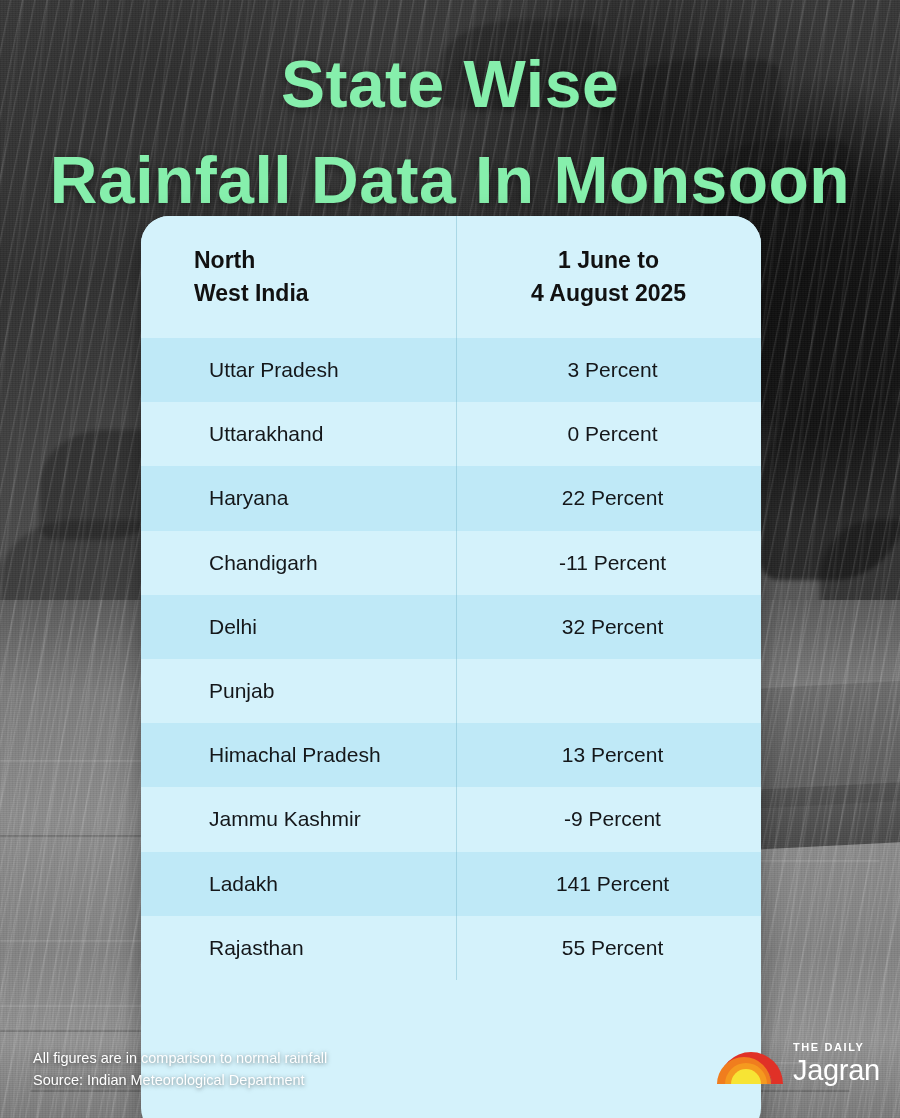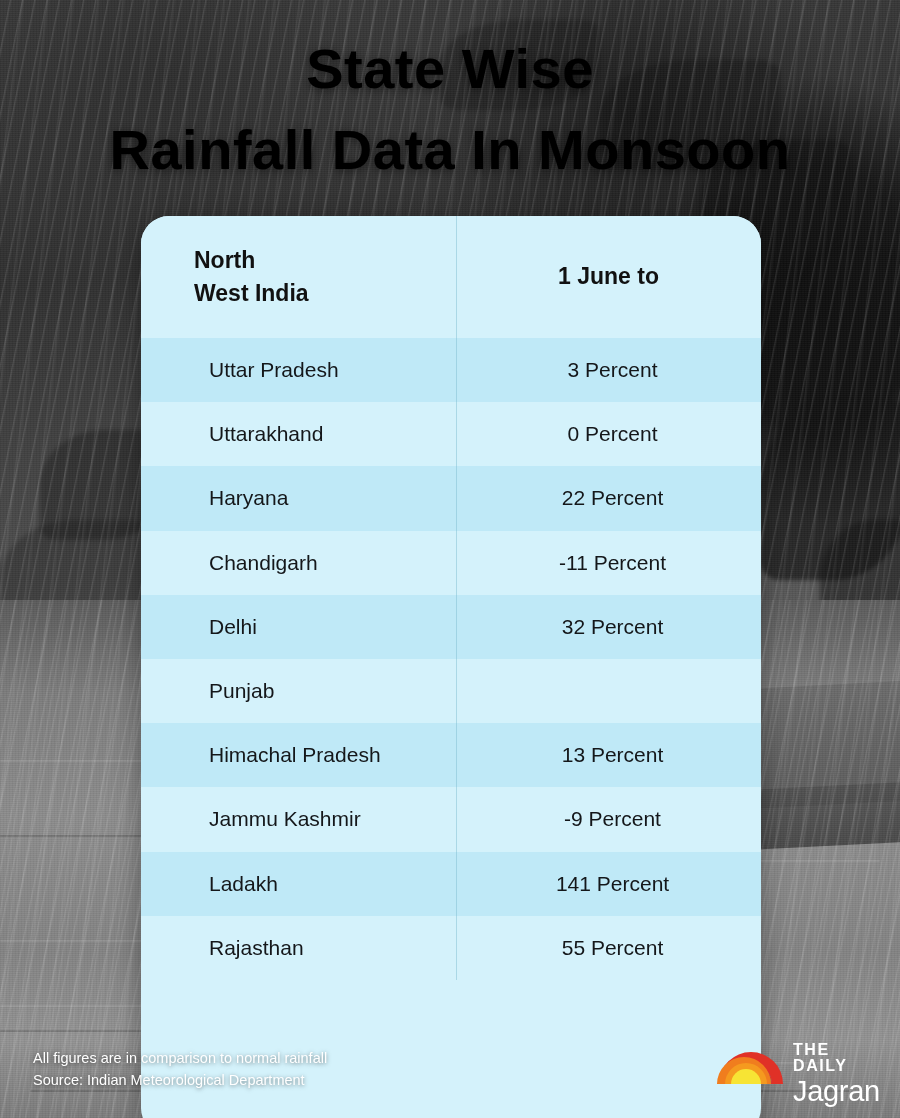"State Wise" .title { color: #000000 -> #86efac; font-size: 56px -> 66px; top: 28px -> 37px }
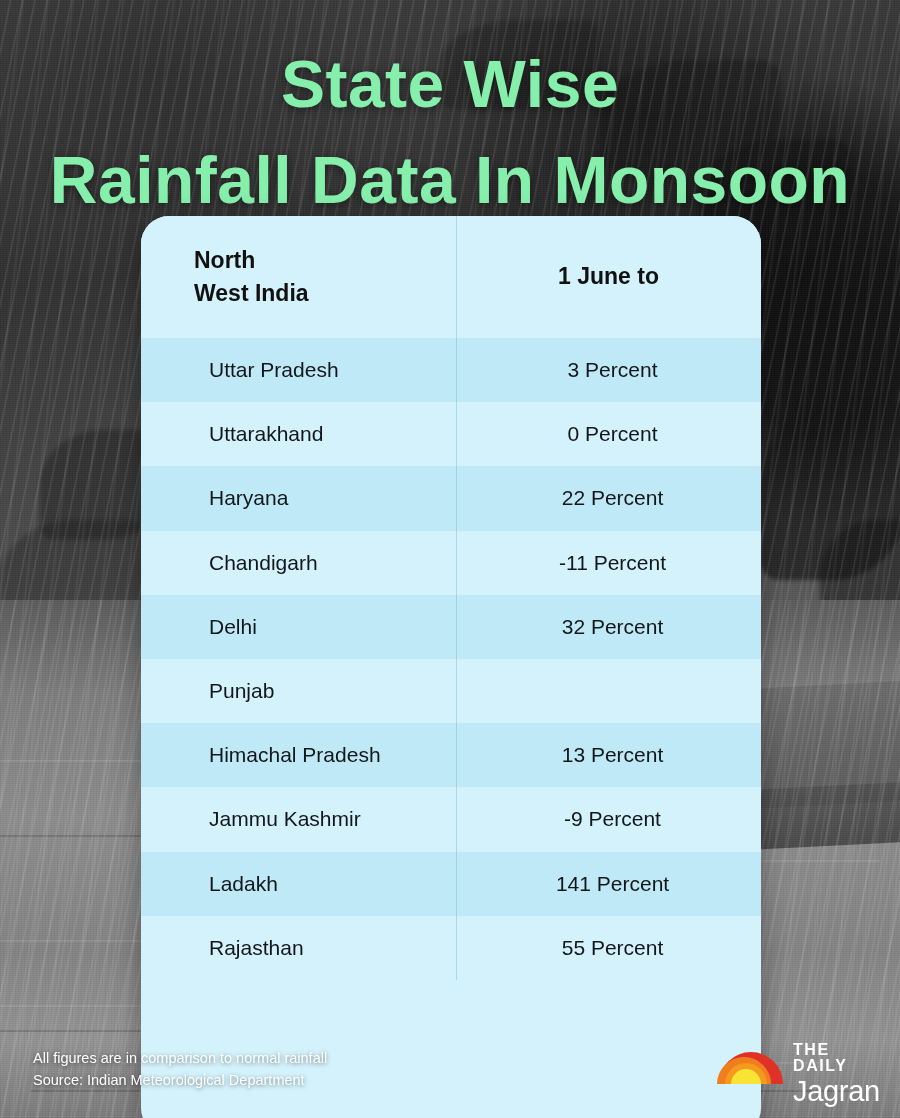"4 August 2025" span { html: none -> <span>4 August 2025</span> }
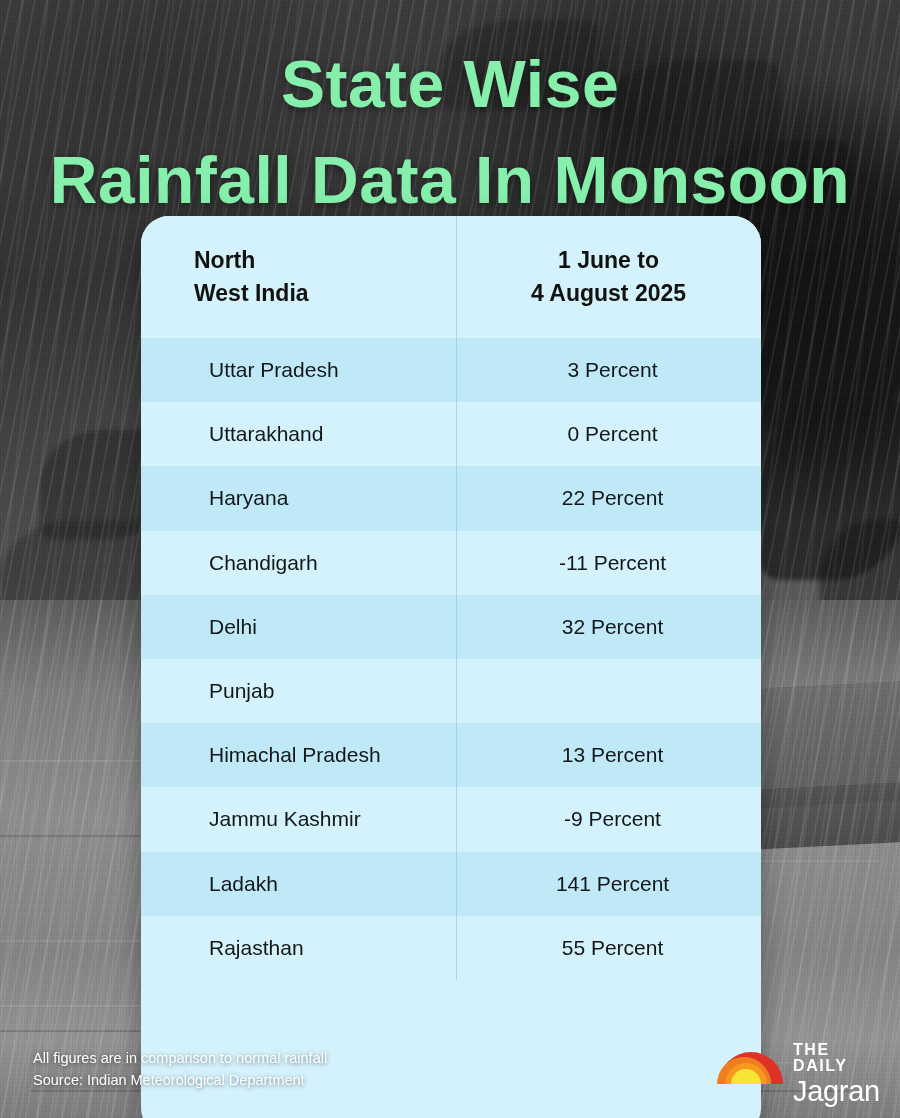"THE DAILY" .logo .the-daily { font-size: 16px -> 11px }
